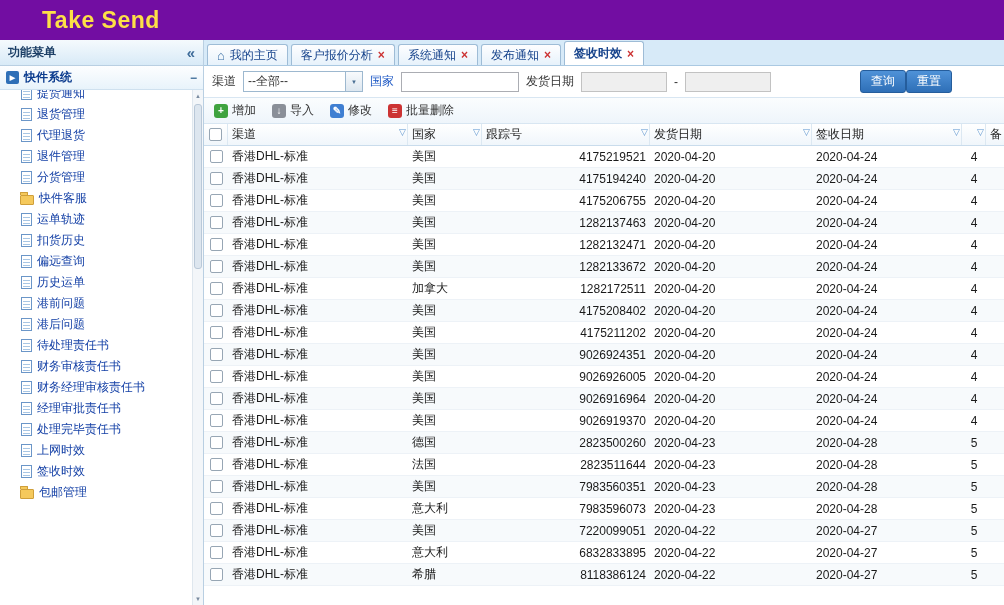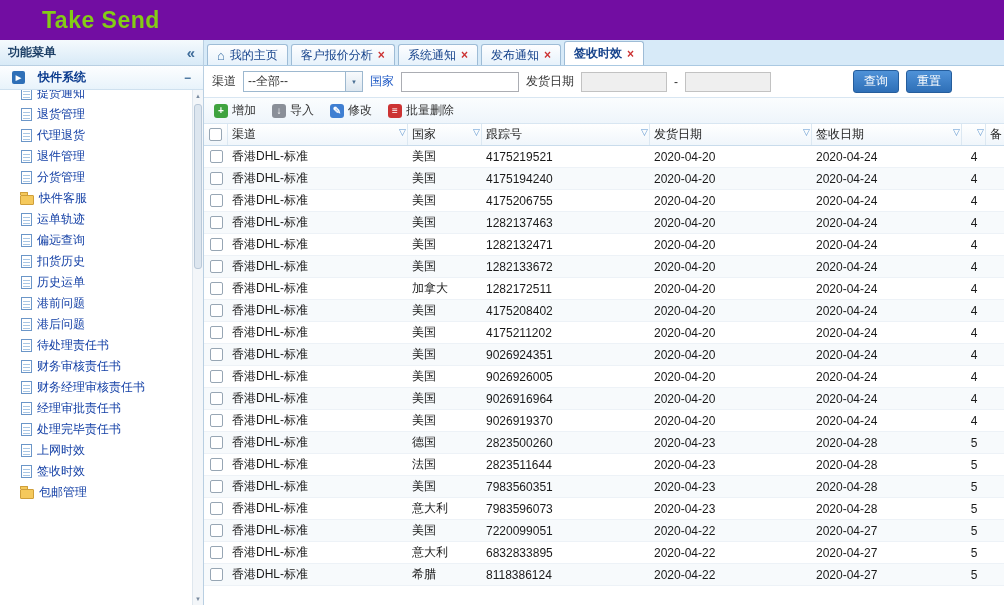"Take Send" .brand { color: #84cc16 -> #fde047 }
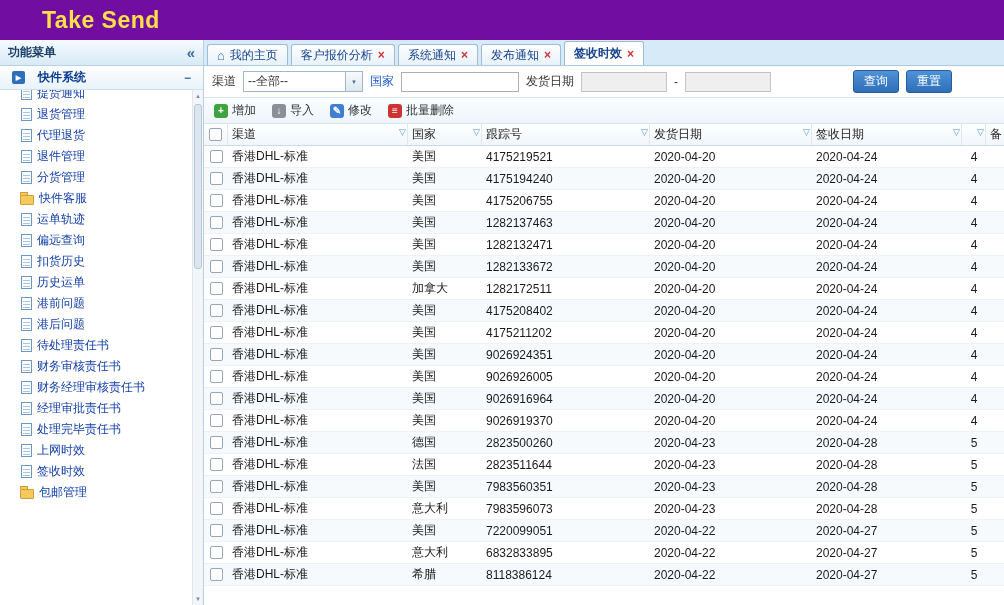"快件系统" .sb-section { gap: 13px -> 5px; padding: 0 12px -> 0 6px }
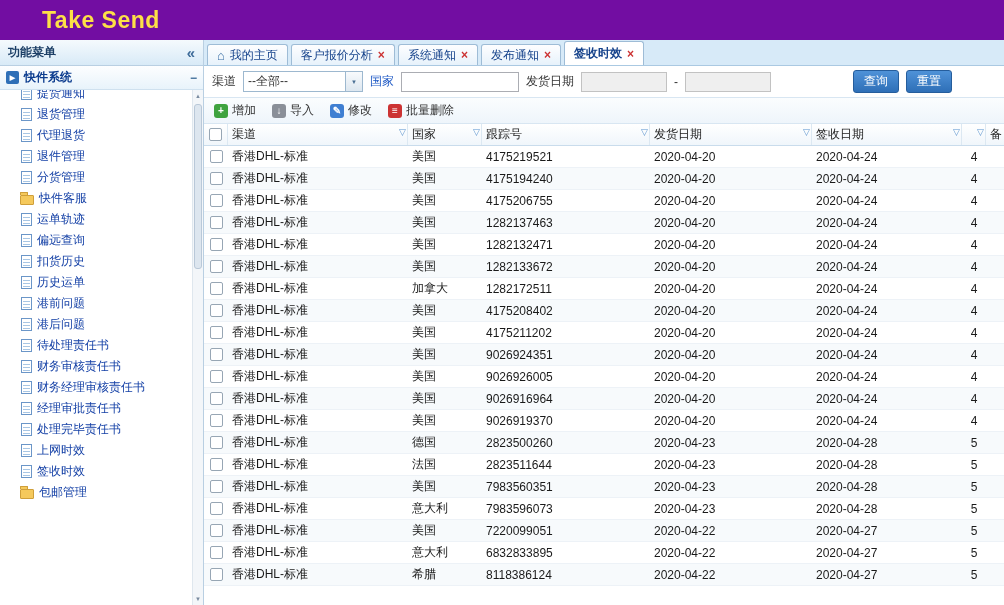"查询" .btns { gap: 7px -> none }
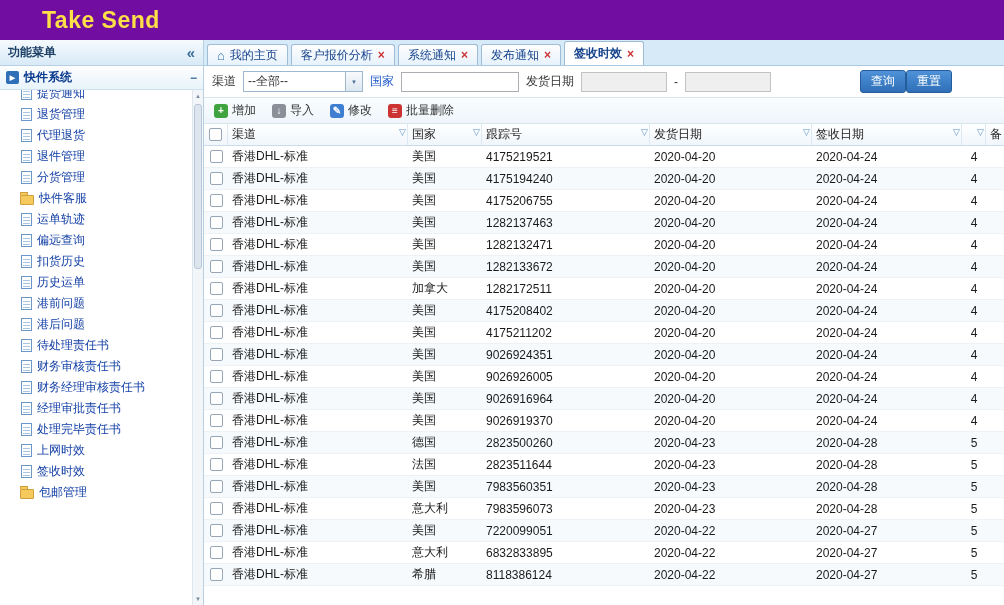"跟踪号" .c3 { text-align: none -> right }
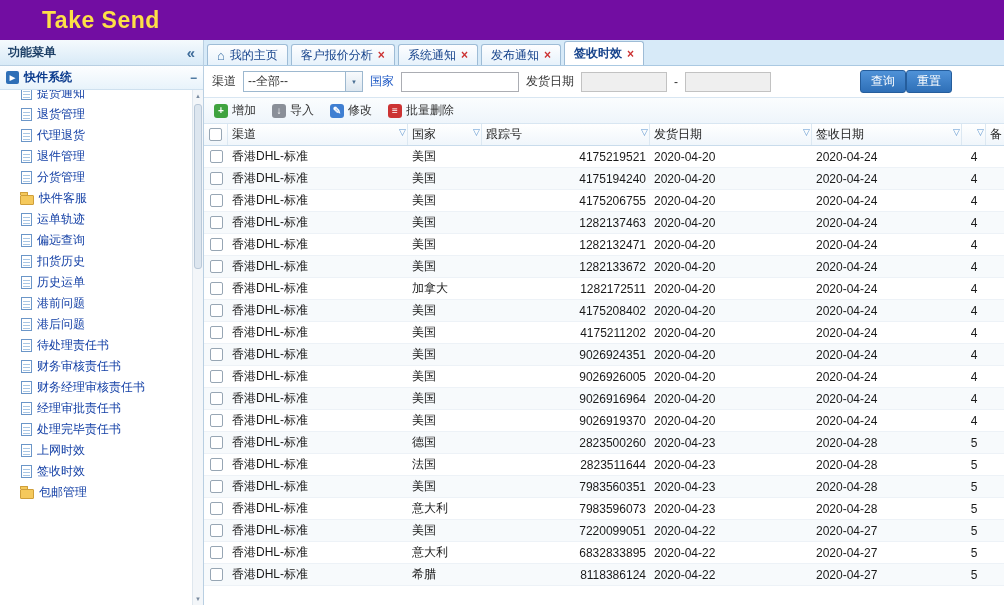"偏远查询" div.titem { order: before "扣货历史" -> after "扣货历史" }
